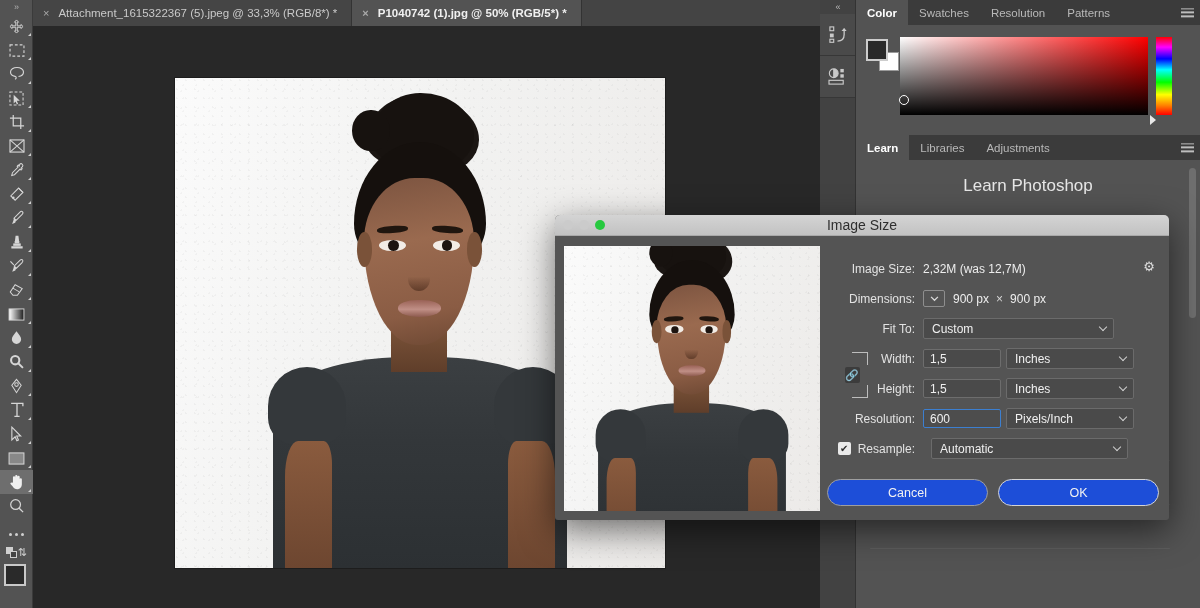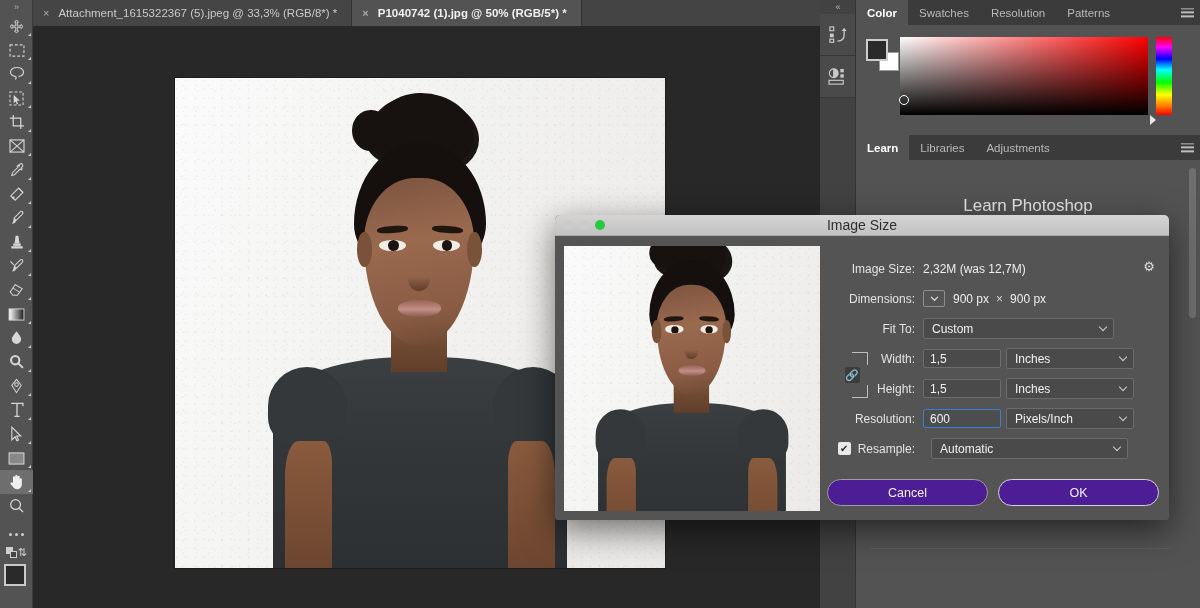"Learn Photoshop" .learn-title { padding-top: 36px -> 16px }
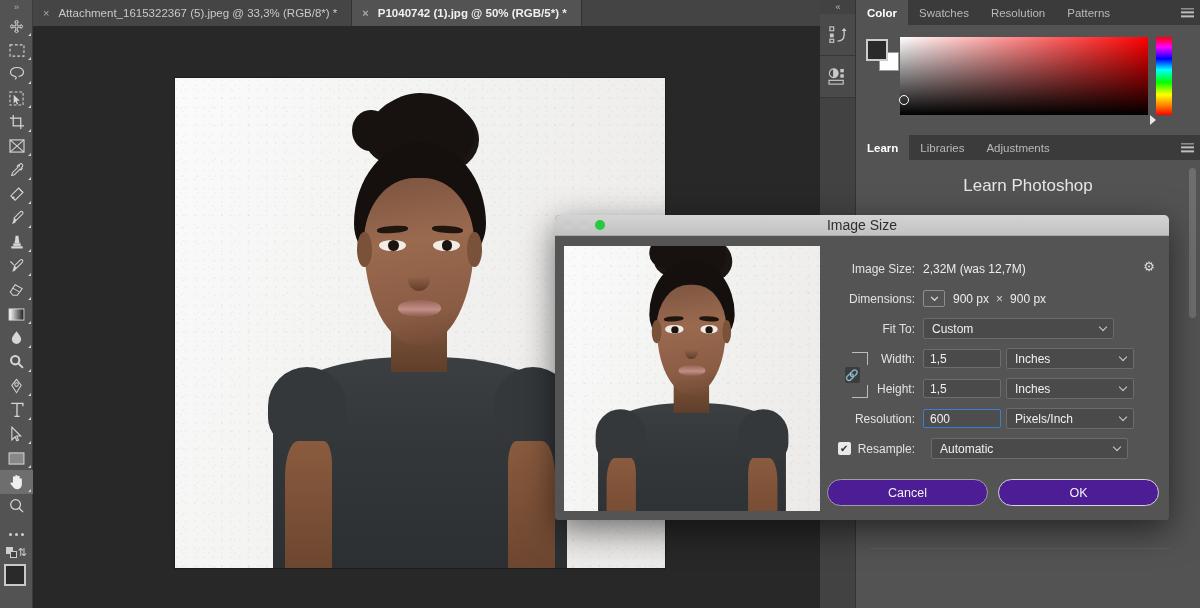"Cancel" .btn { background: #4c1d95 -> #1d4ed8 }
